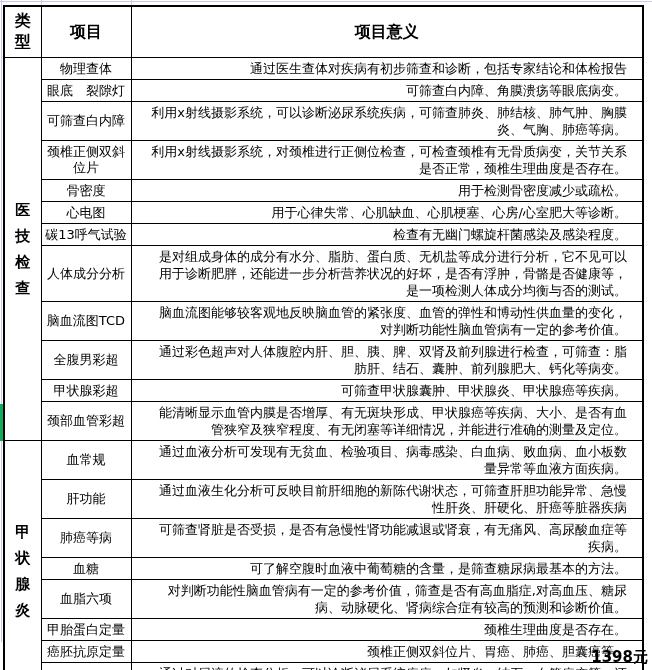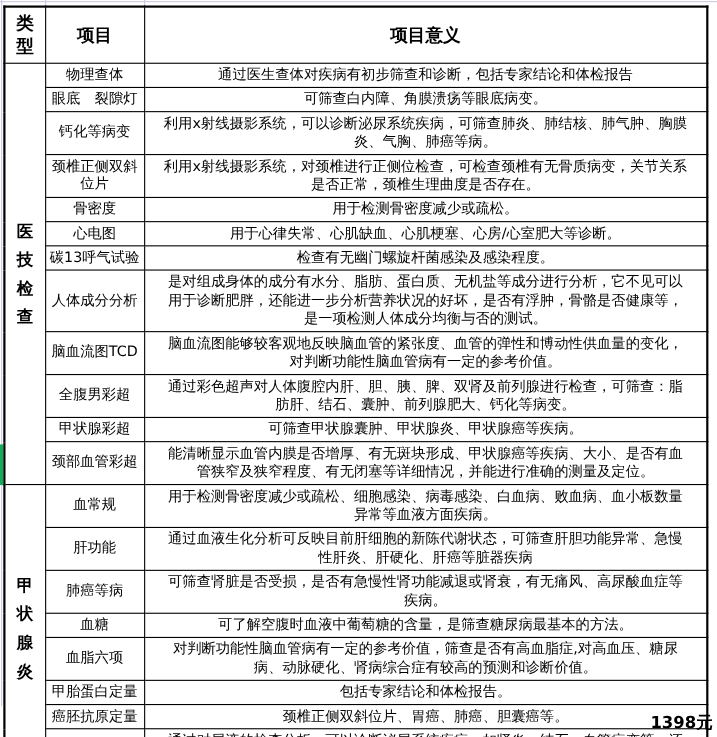"通过医生查体对疾病有初步筛查和诊断，包括专家结论和体检报告" td.desc-cell { text-align: center -> right }
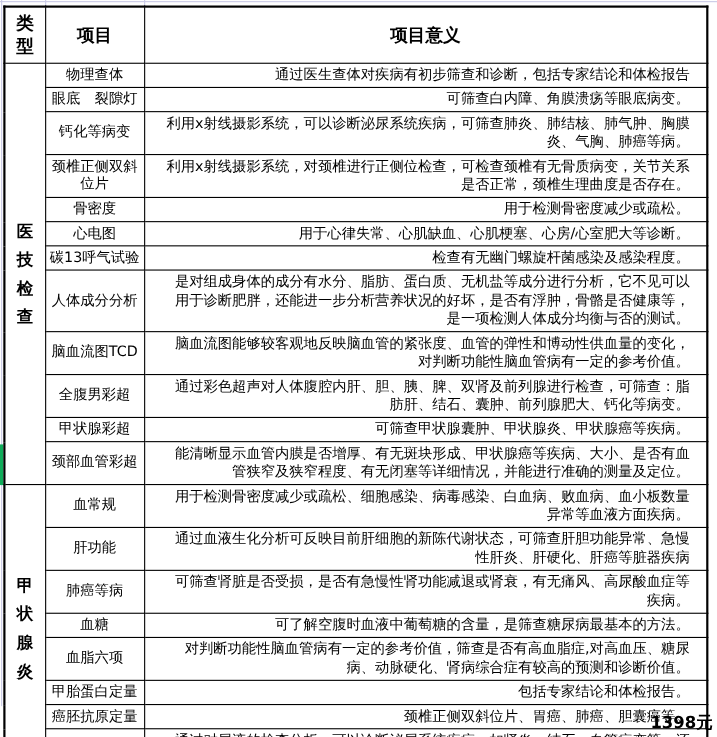"钙化等病变" td.item-cell { text: 钙化等病变 -> 可筛查白内障 }
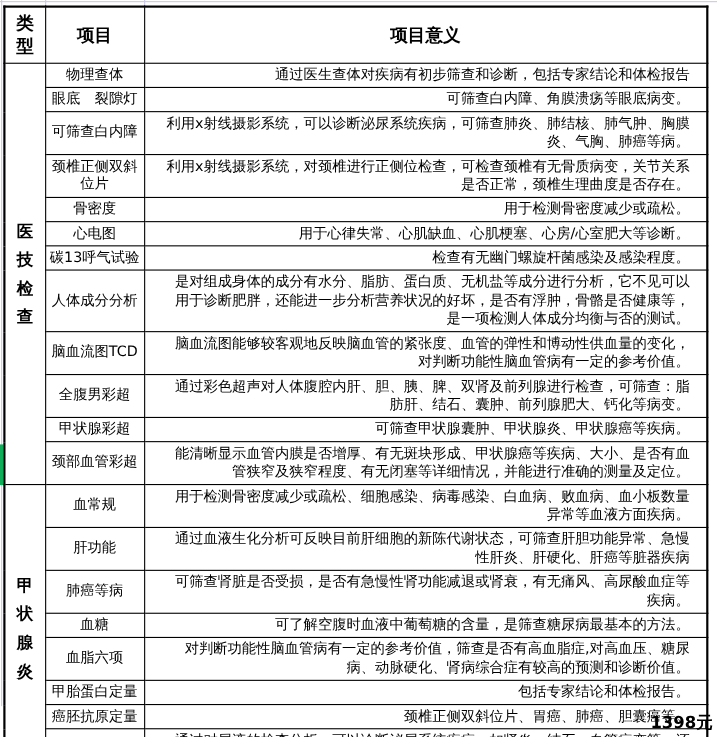"用于检测骨密度减少或疏松、细胞感染、病毒感染、白血病、败血病、血小板数量异常等血" td.desc-cell { text: 用于检测骨密度减少或疏松、细胞感染 -> 通过血液分析可发现有无贫血、检验项目 }
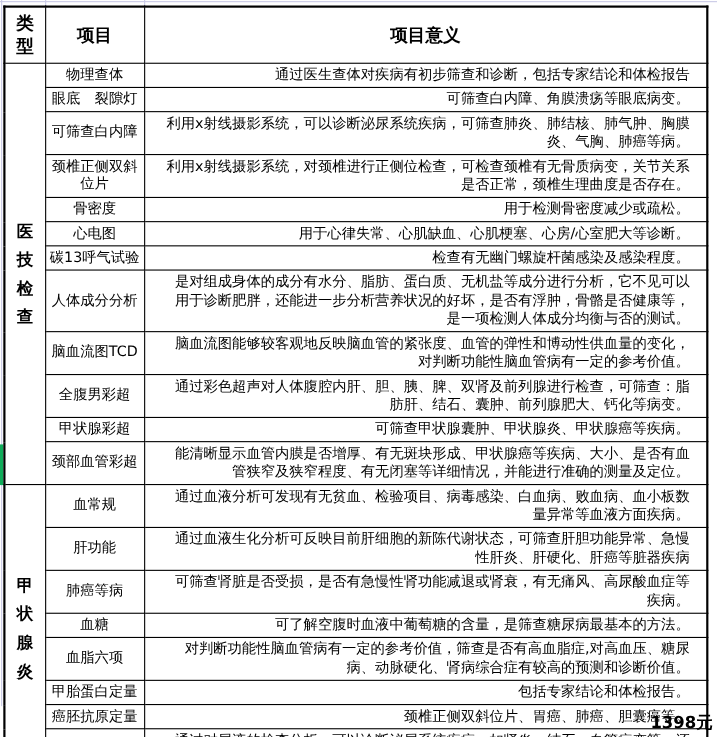"包括专家结论和体检报告。" td.desc-cell { text: 包括专家结论和体检报告 -> 颈椎生理曲度是否存在 }
